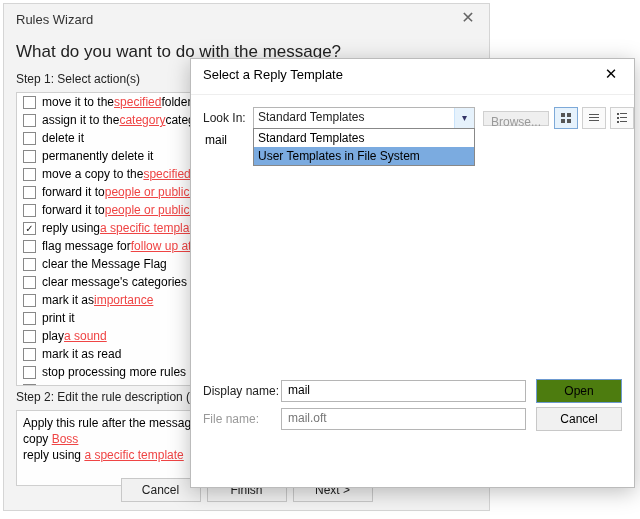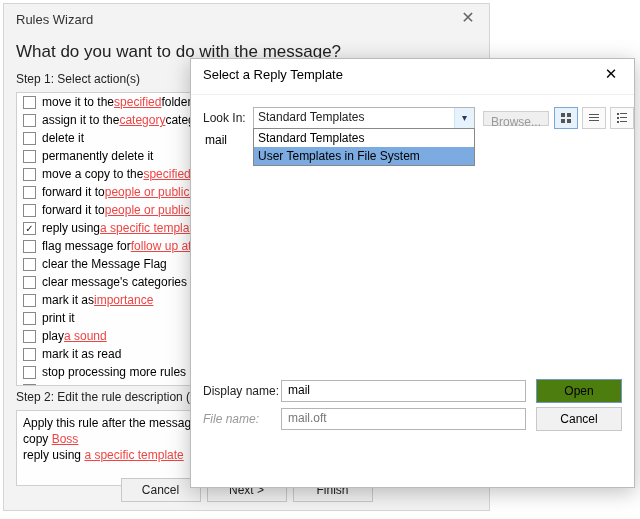"File name:" .rt-form-lbl.dis { font-style: italic -> none }
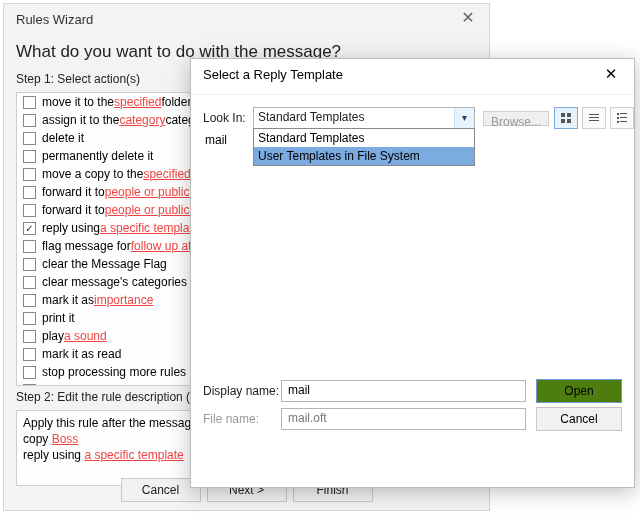"Next >" div.btn { order: before "Finish" -> after "Finish" }
